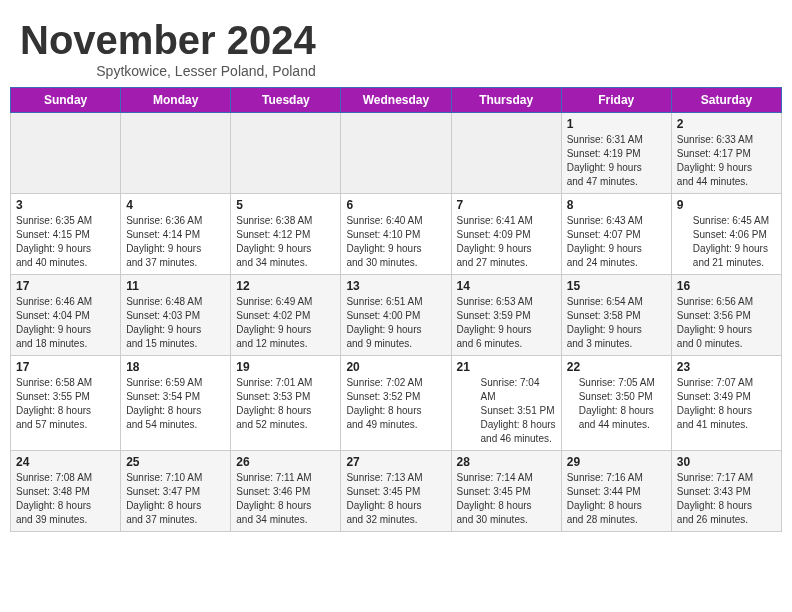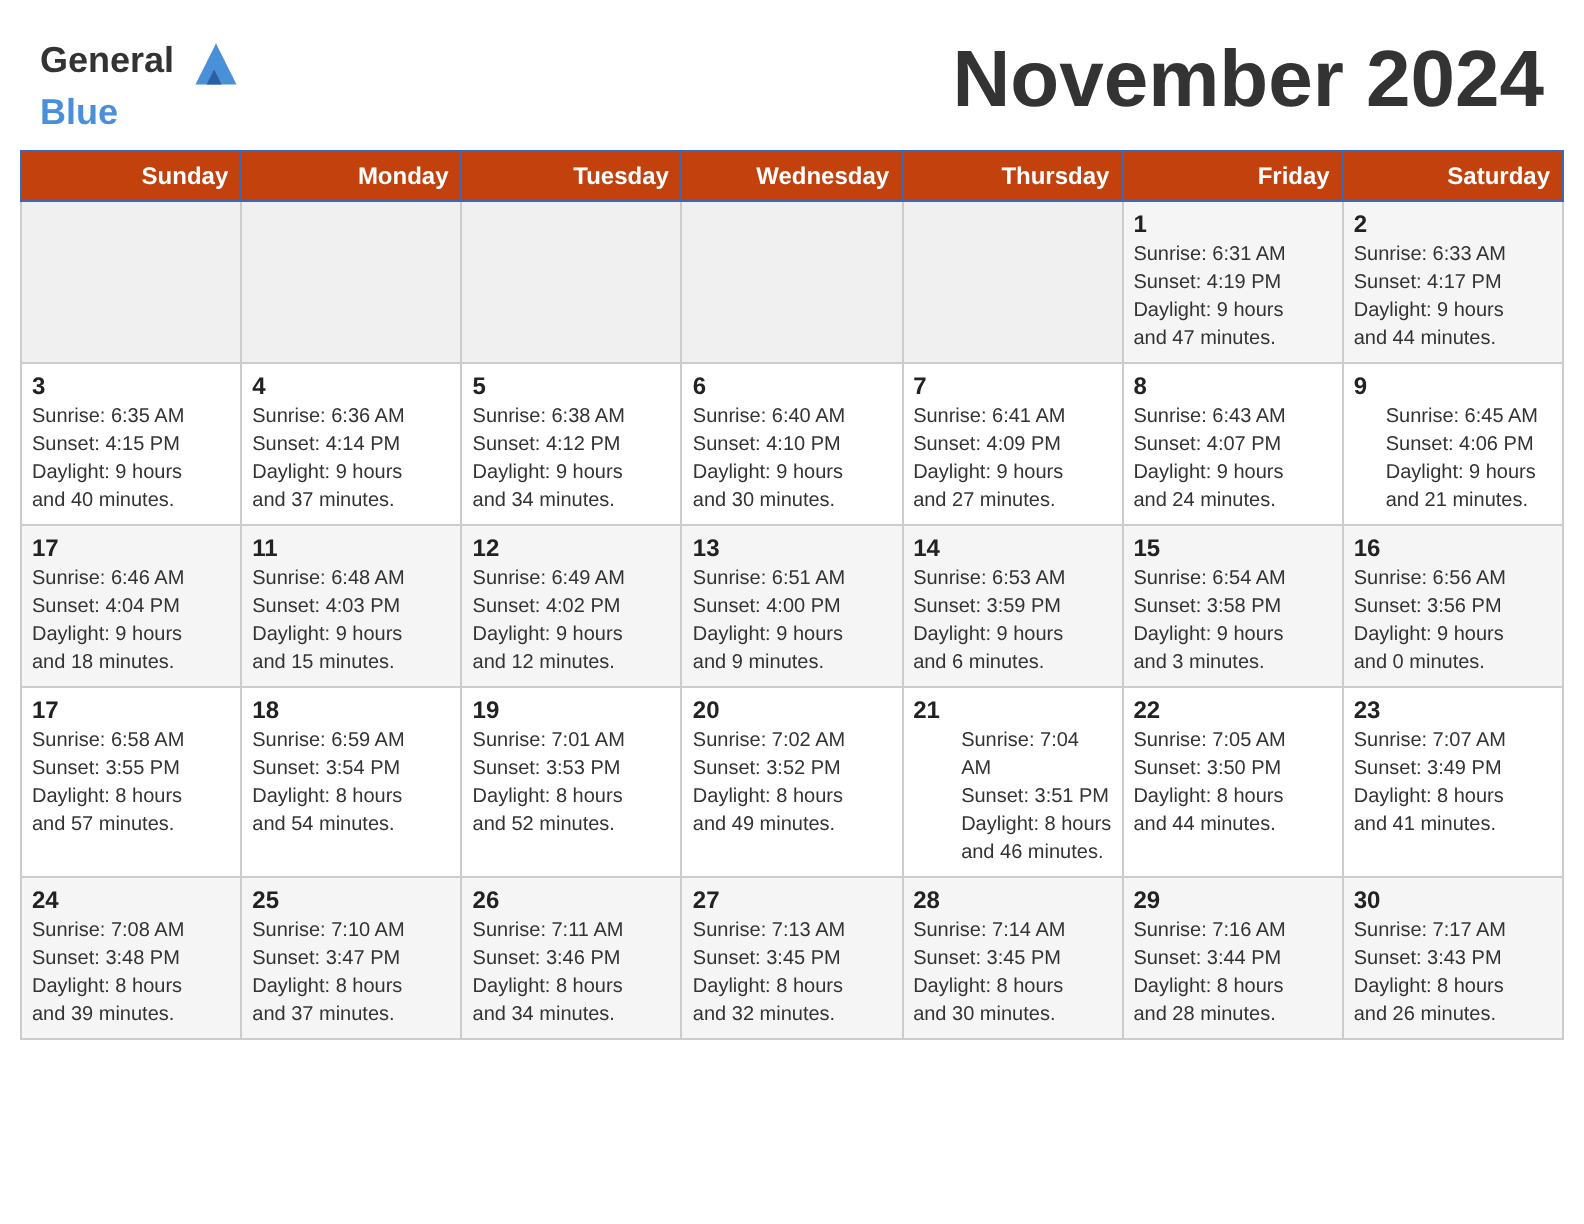"General" div.logo { html: <div> <div> <span>General</span> <svg> <polygon></polygon> <polygon></polygon> </svg> <br> <span>Blue</span> </div> </div> -> none }
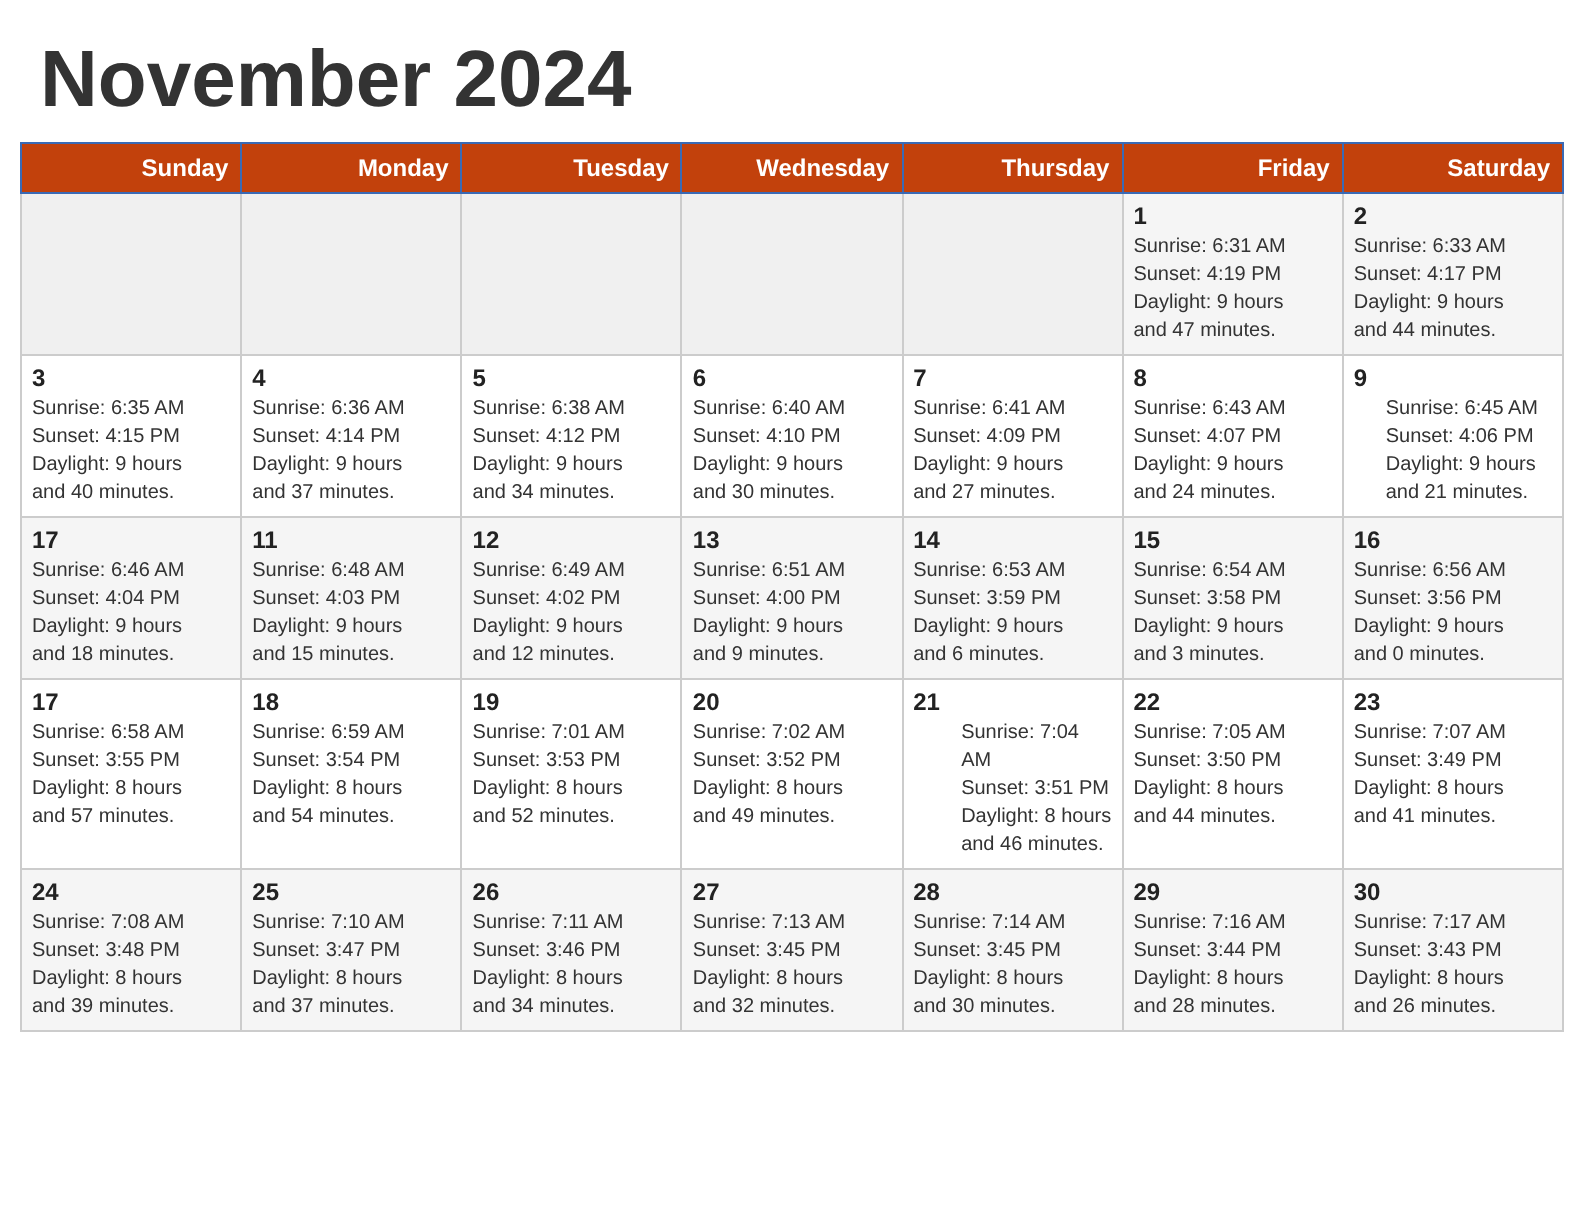"Spytkowice, Lesser Poland, Poland" div.location-title { html: none -> <div>Spytkowice, Lesser Poland, Poland</div> }
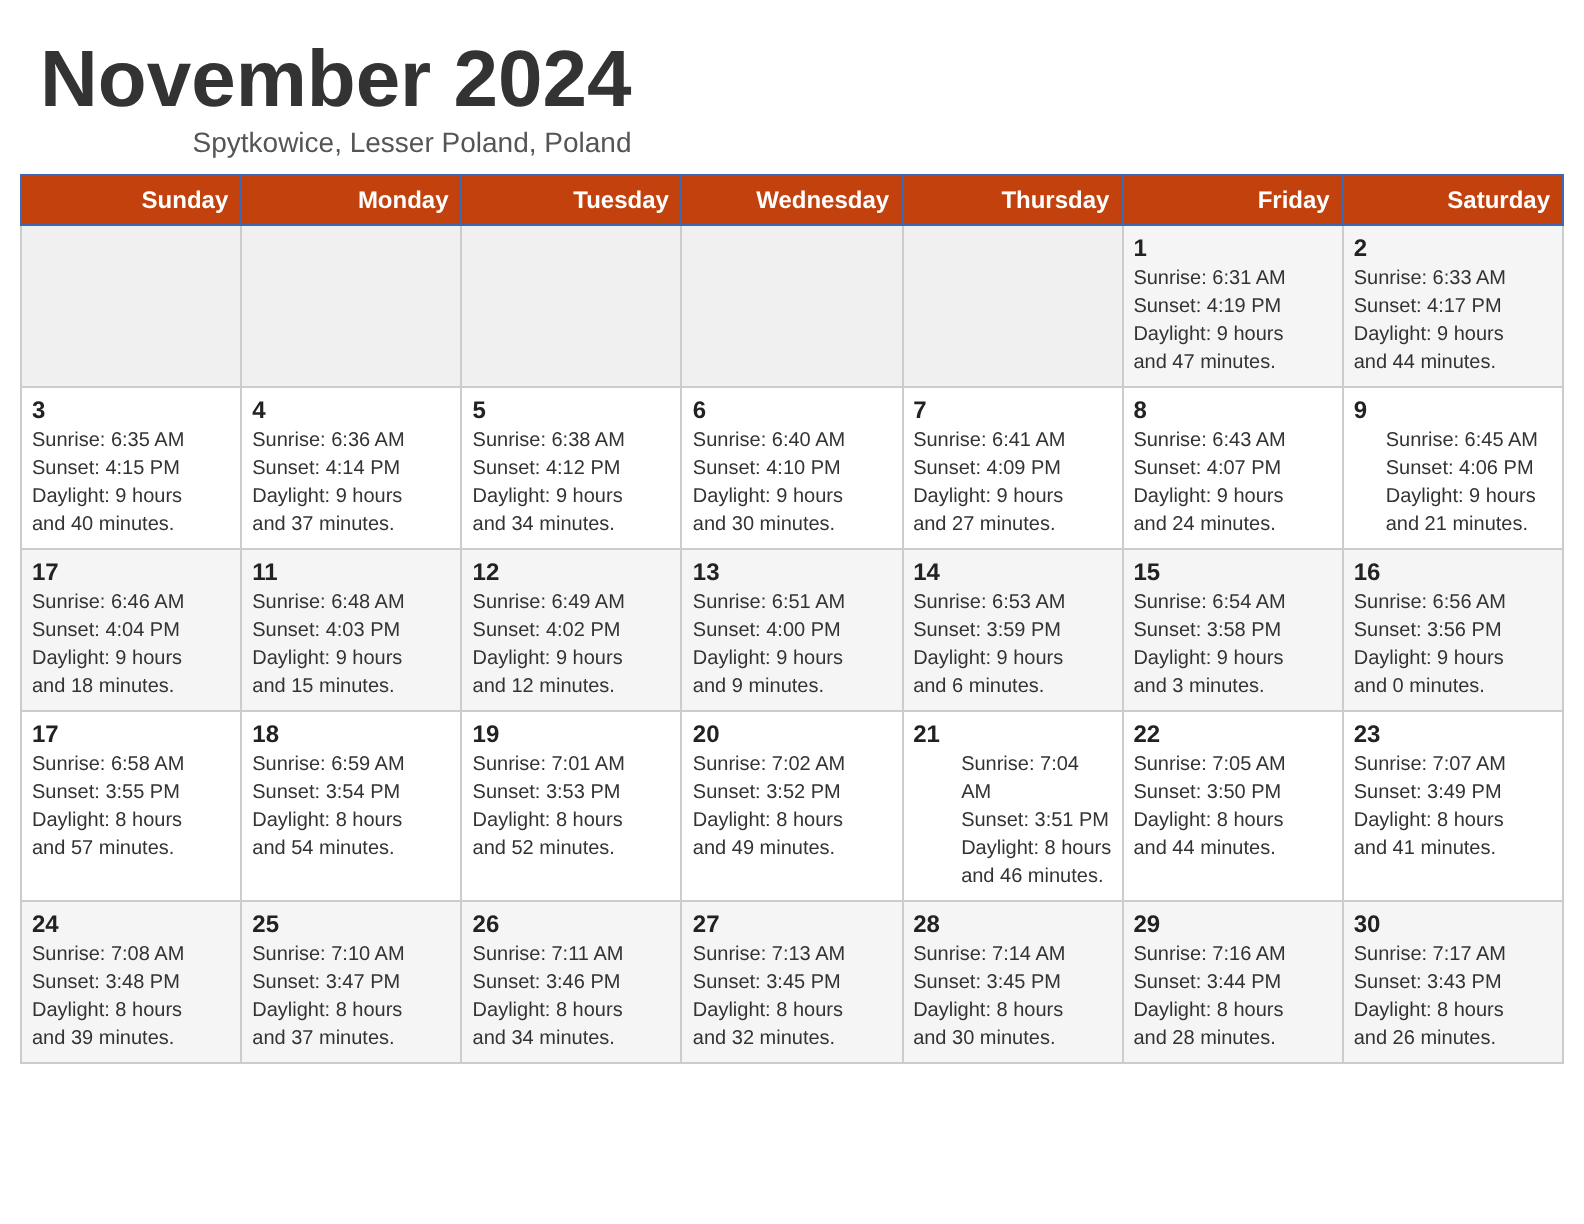"Sunday" .calendar-table th { background-color: #c2410c -> #a21caf; text-align: right -> center }
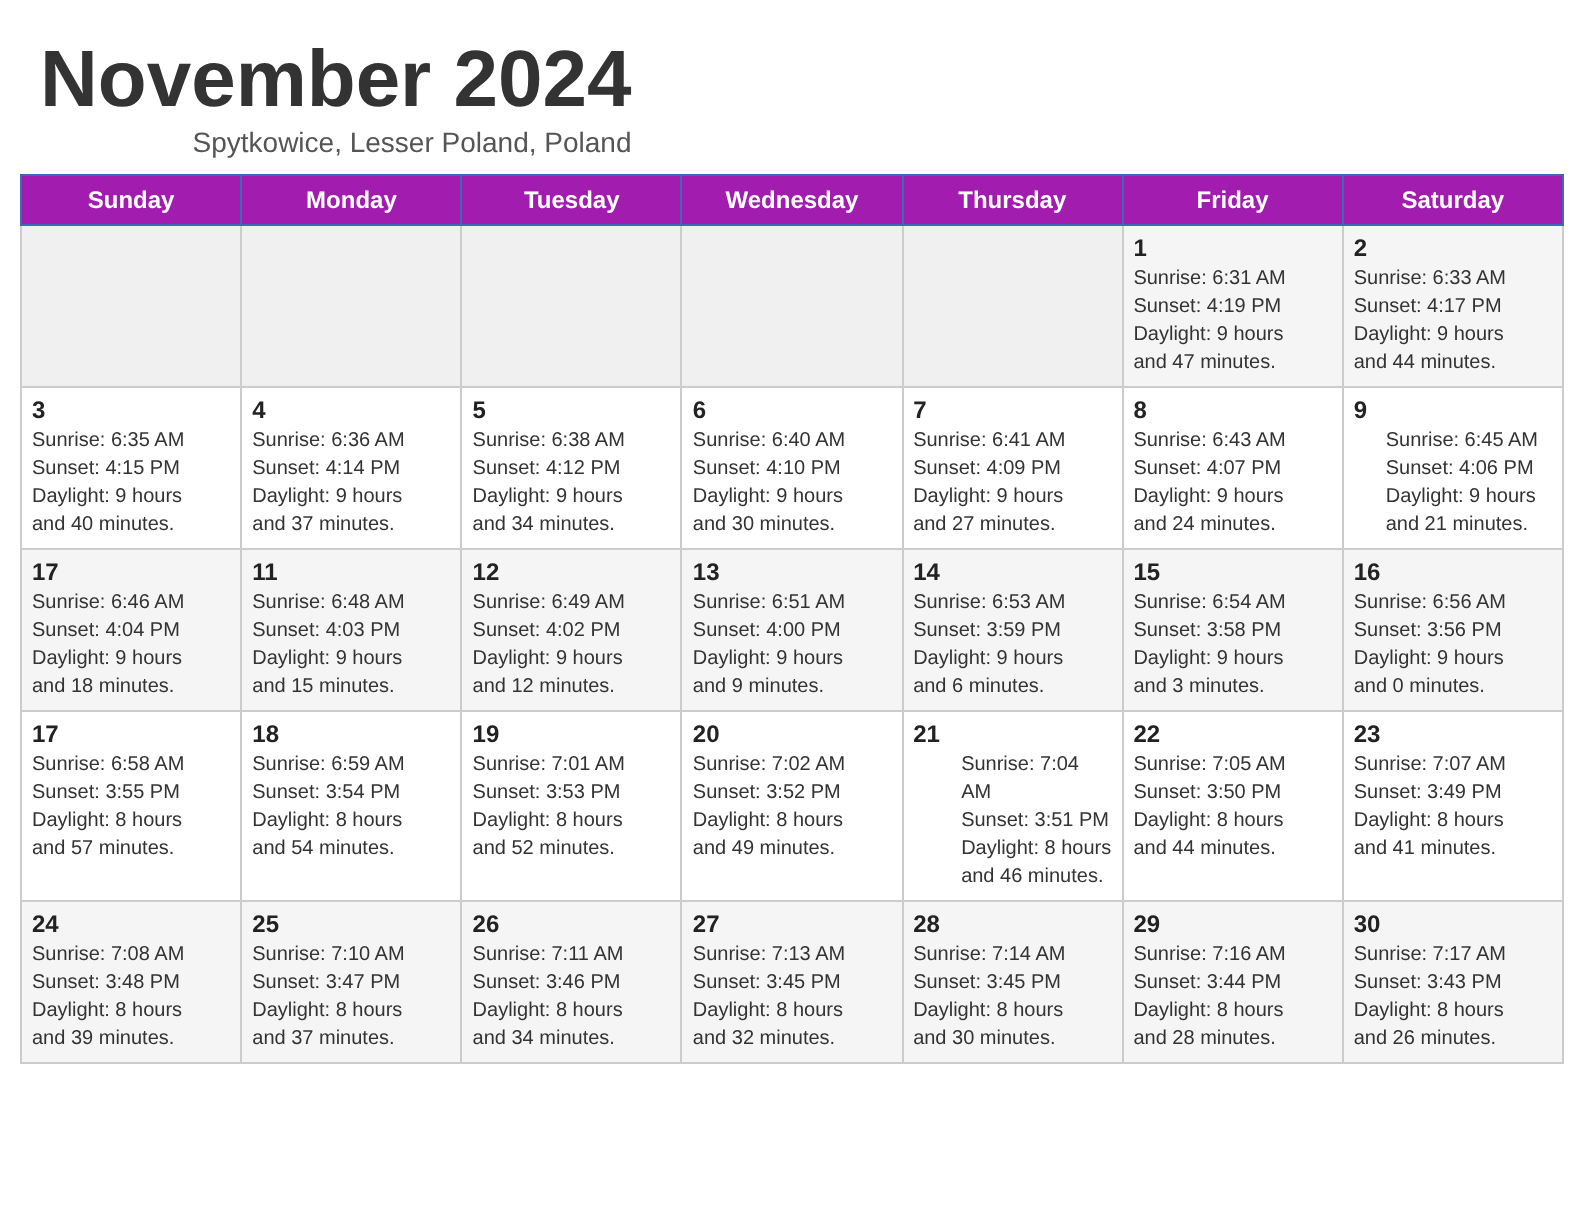"Sunrise: 7:05 AM" div.day-info { margin-left: none -> 12px }
